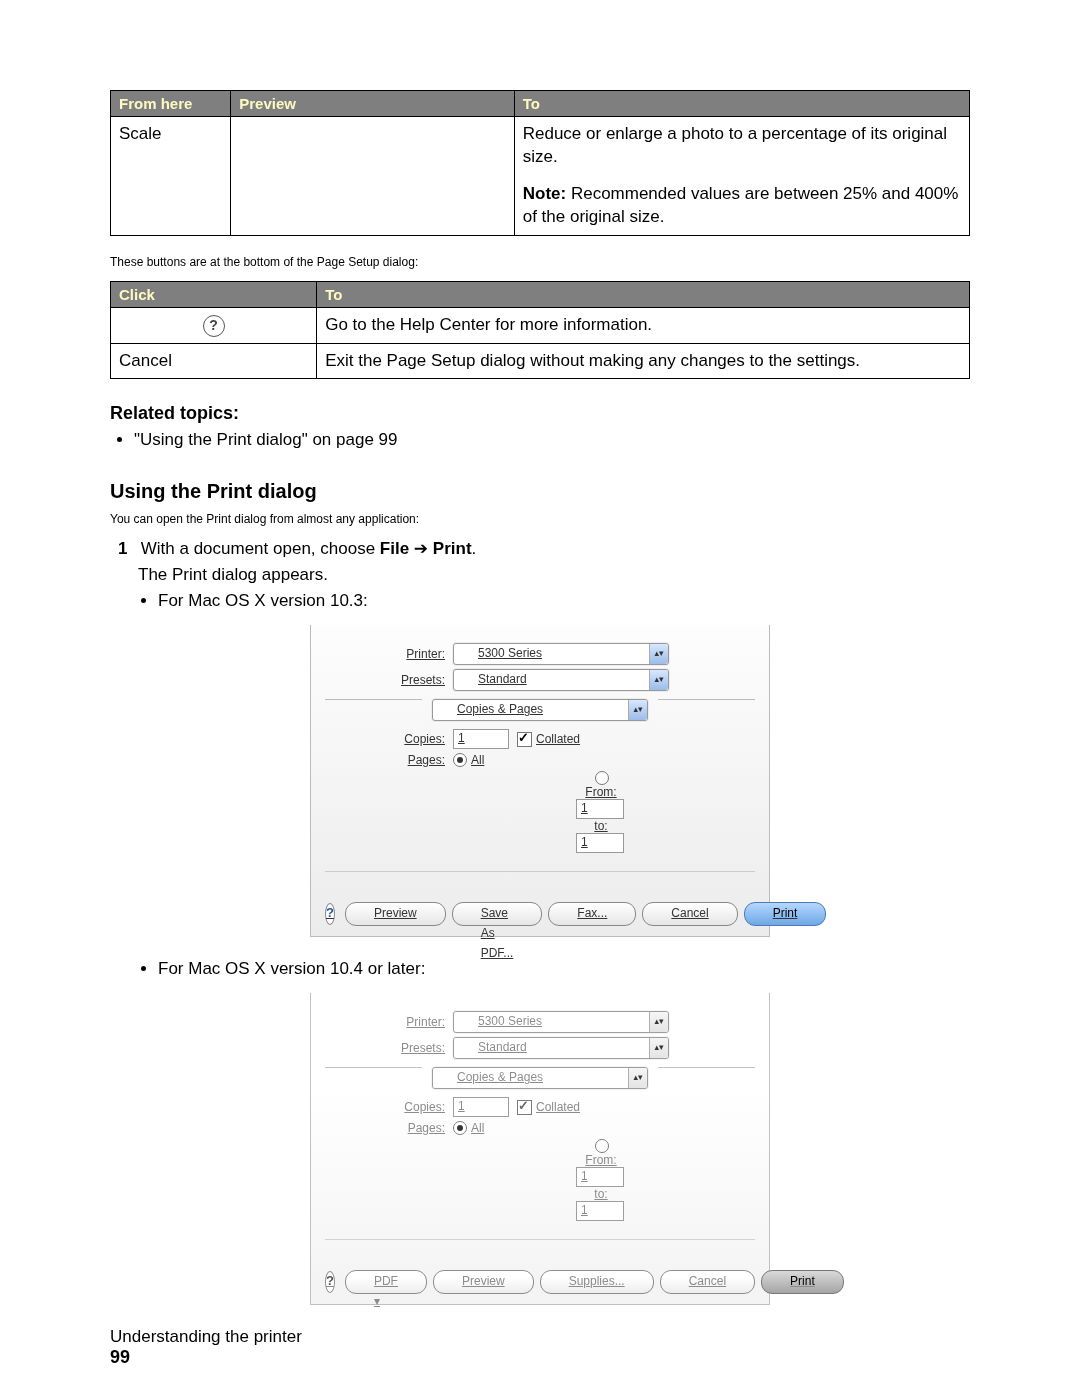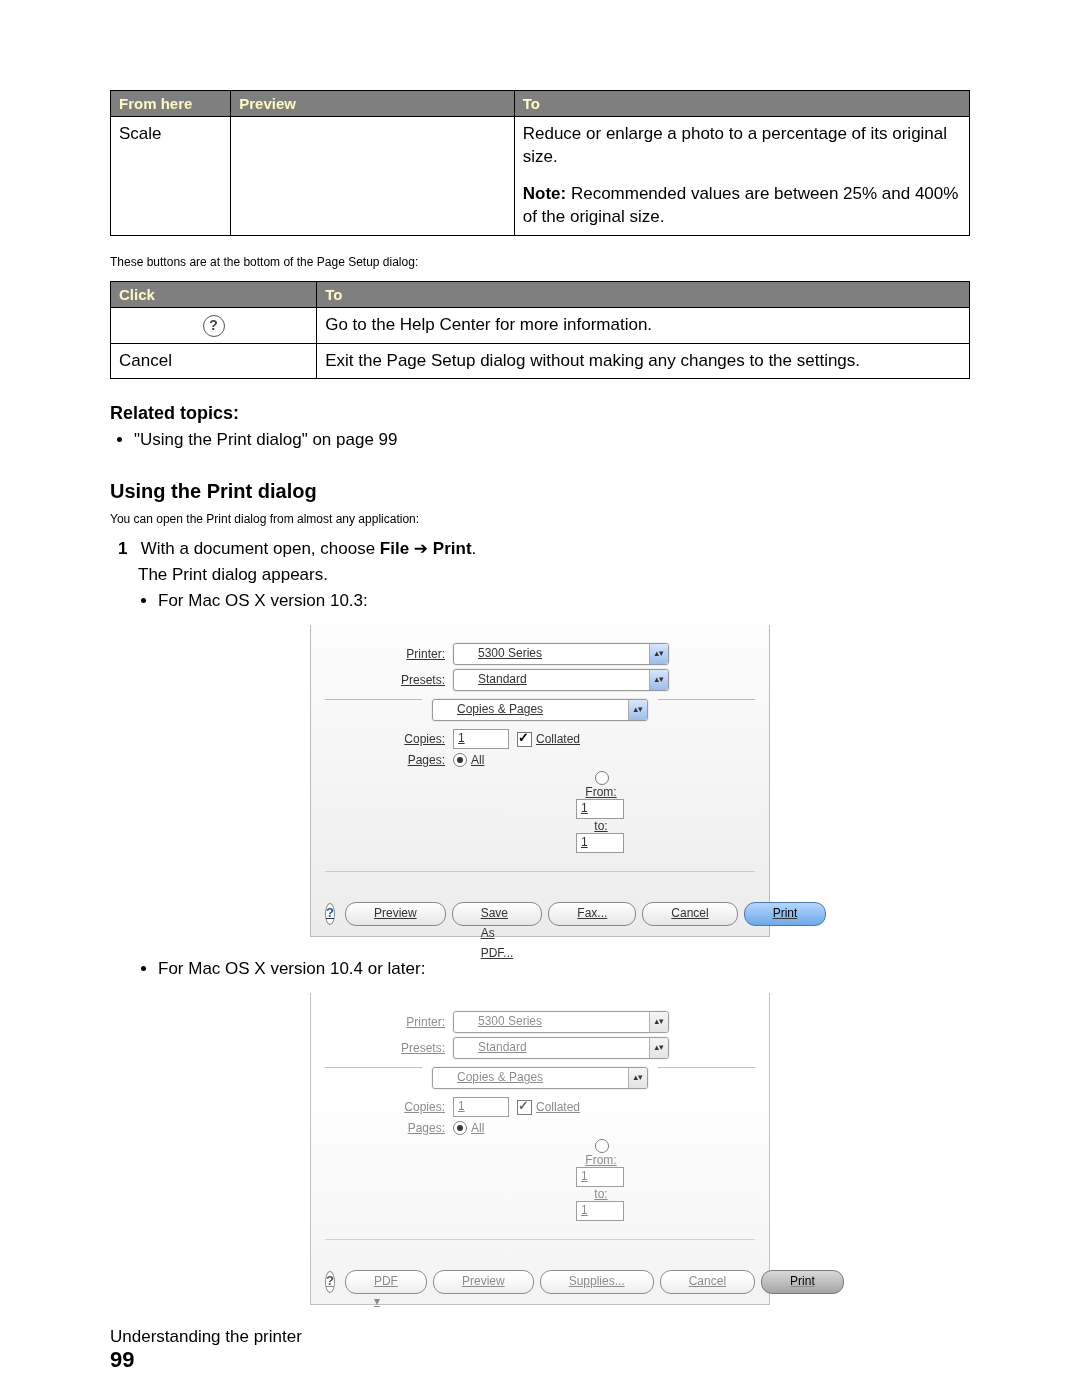"99" .footer .pagenum { font-size: 22px -> 18px }
